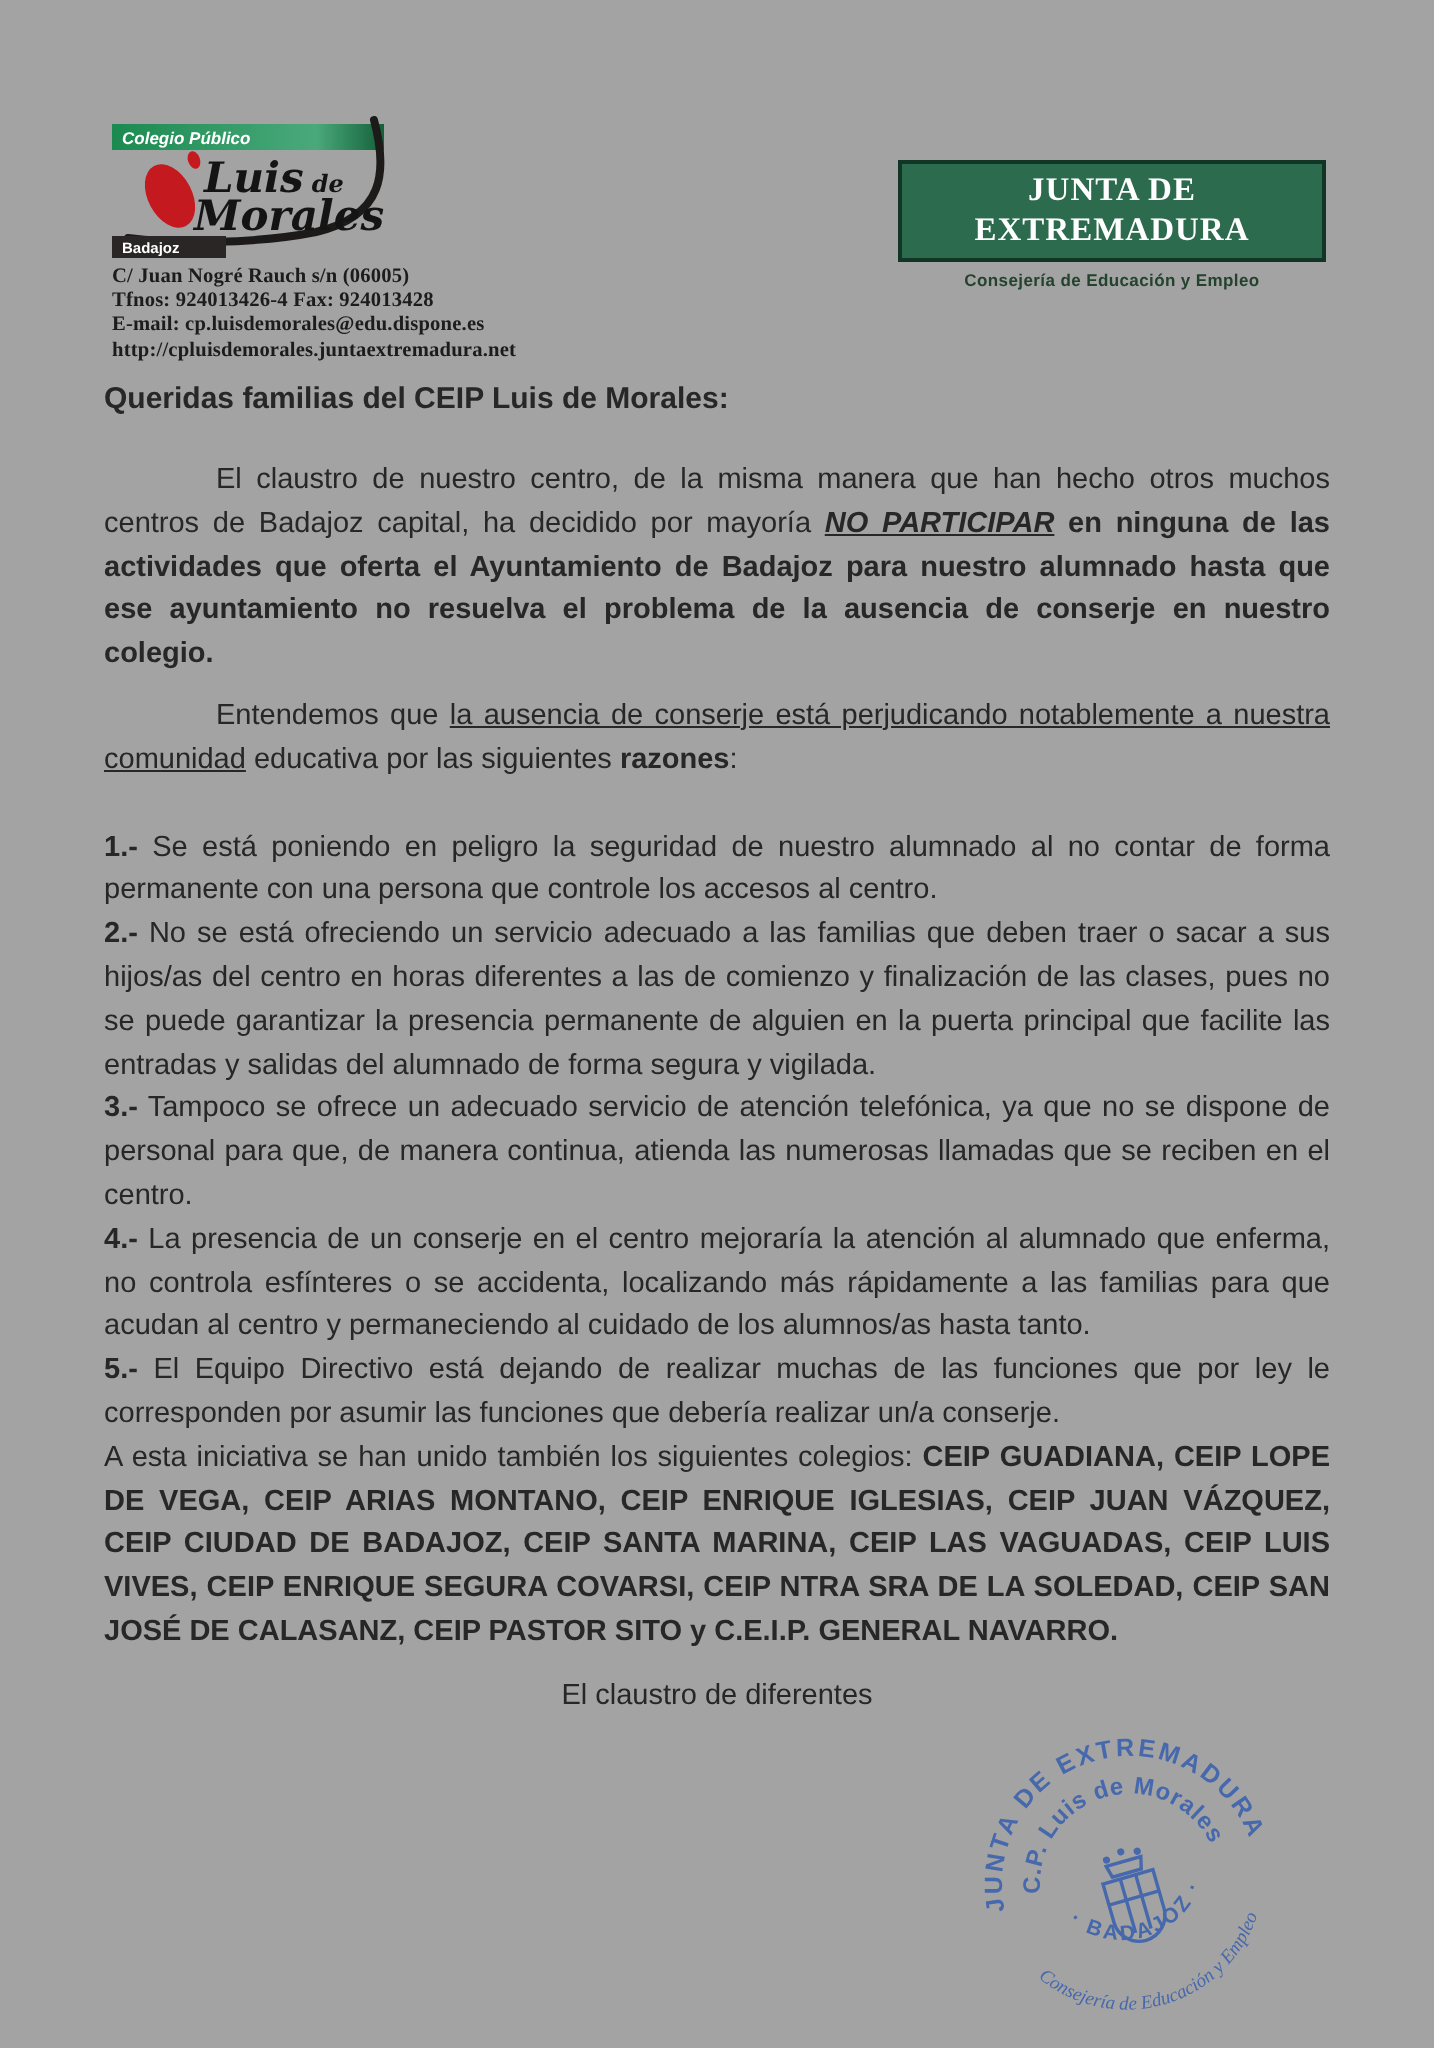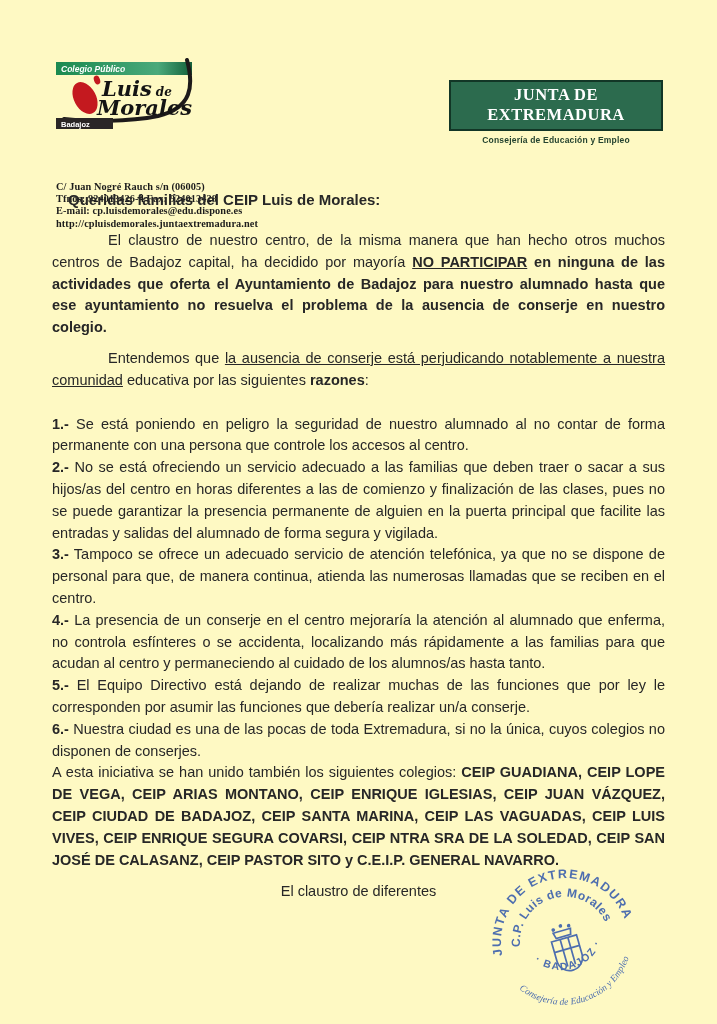"Colegio Público" .page { background: #fef9c3 -> #a3a3a3 }
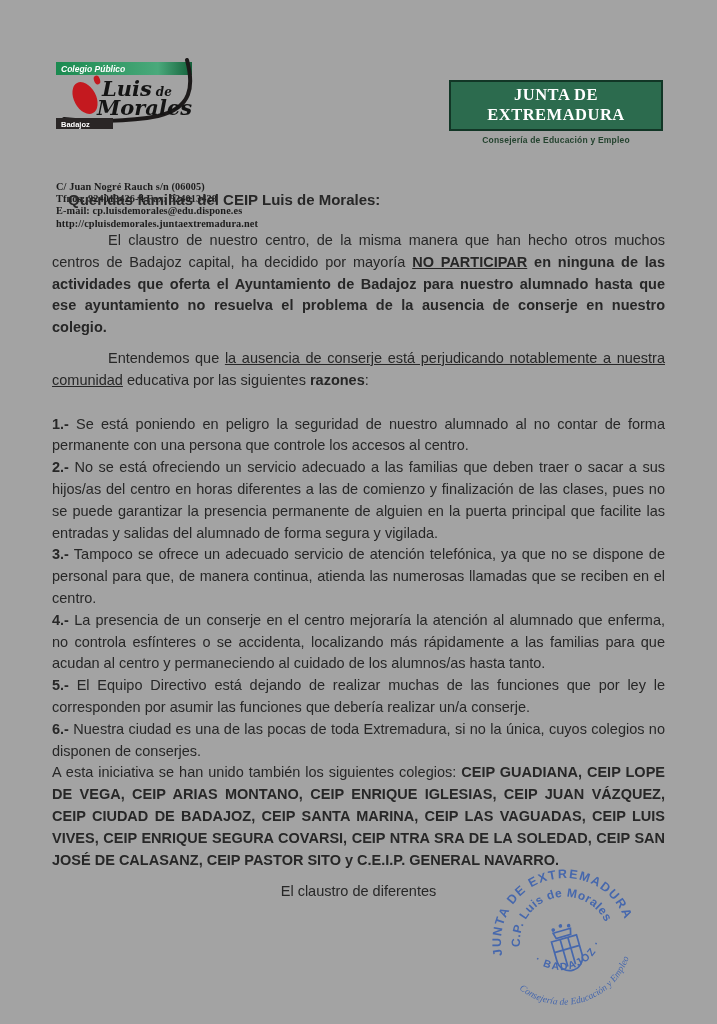"C/ Juan Nogré Rauch s/n" .contact { margin-top: 48px -> none }
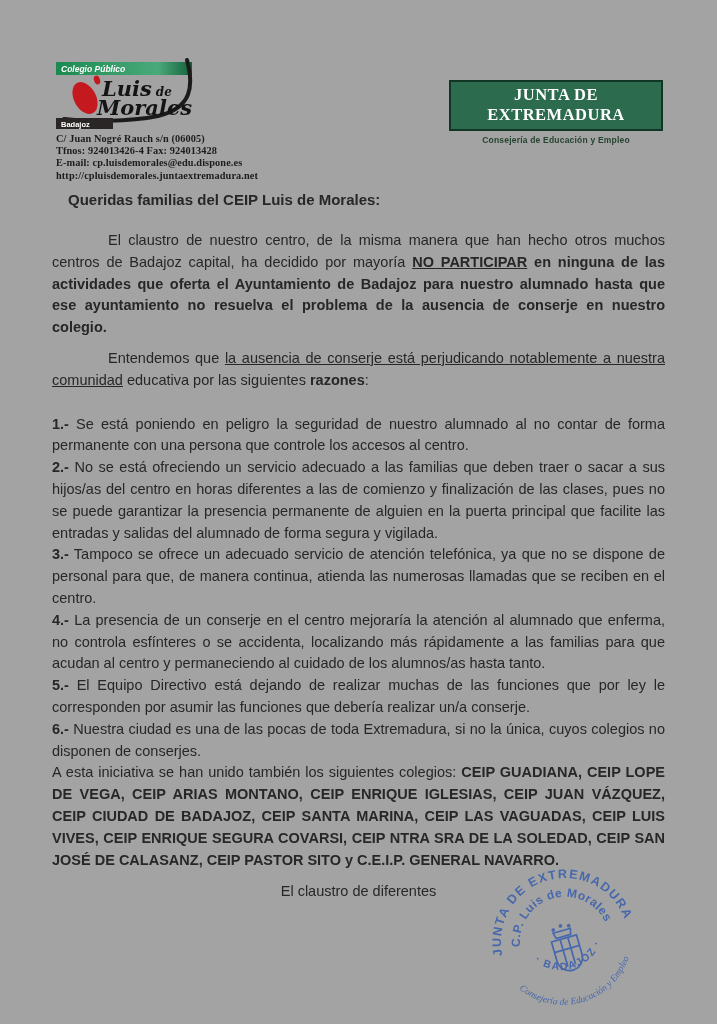"Queridas familias del CEIP Luis" .salutation { margin: 0 16px 22px -> 0 0 22px }
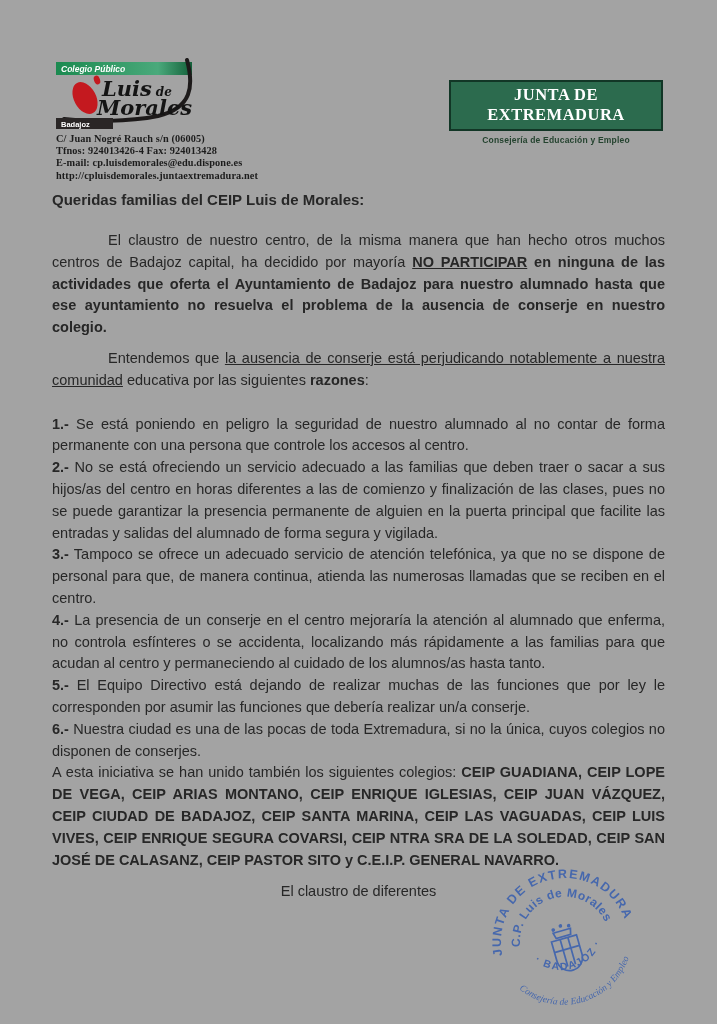"NO PARTICIPAR" .bu { font-style: none -> italic }
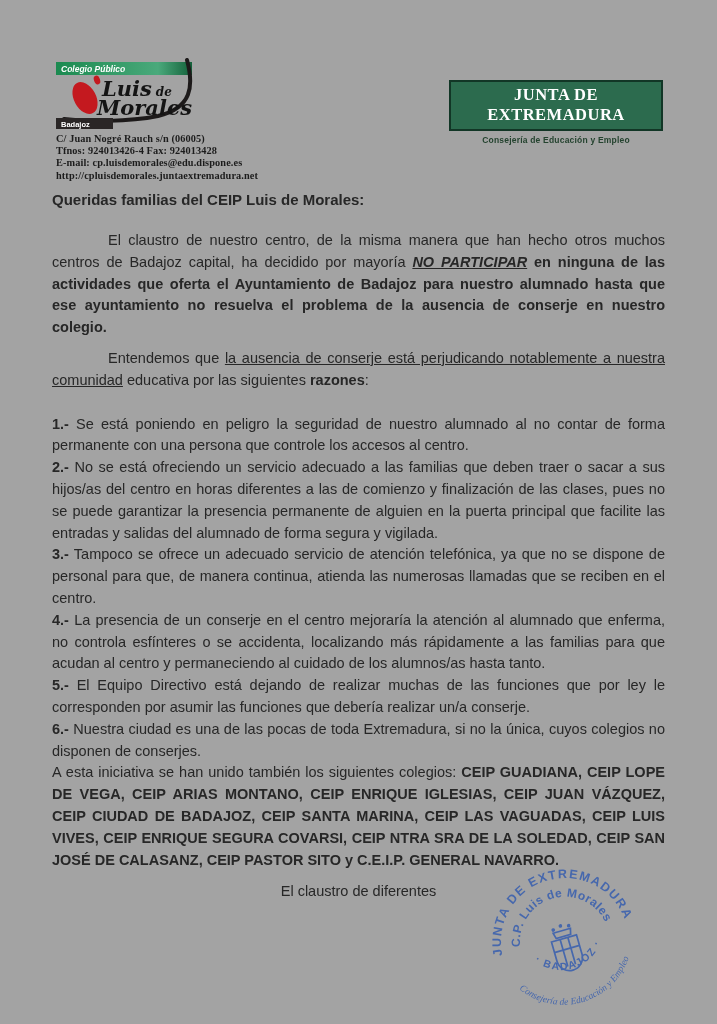"6.- Nuestra ciudad es una" p.para { html: <p><span>6.-</span> <span>Nuestra ciudad es una de las pocas de toda Extremadura, si no la única, cuyos colegios no disponen de conserjes.</span></p> -> none }
